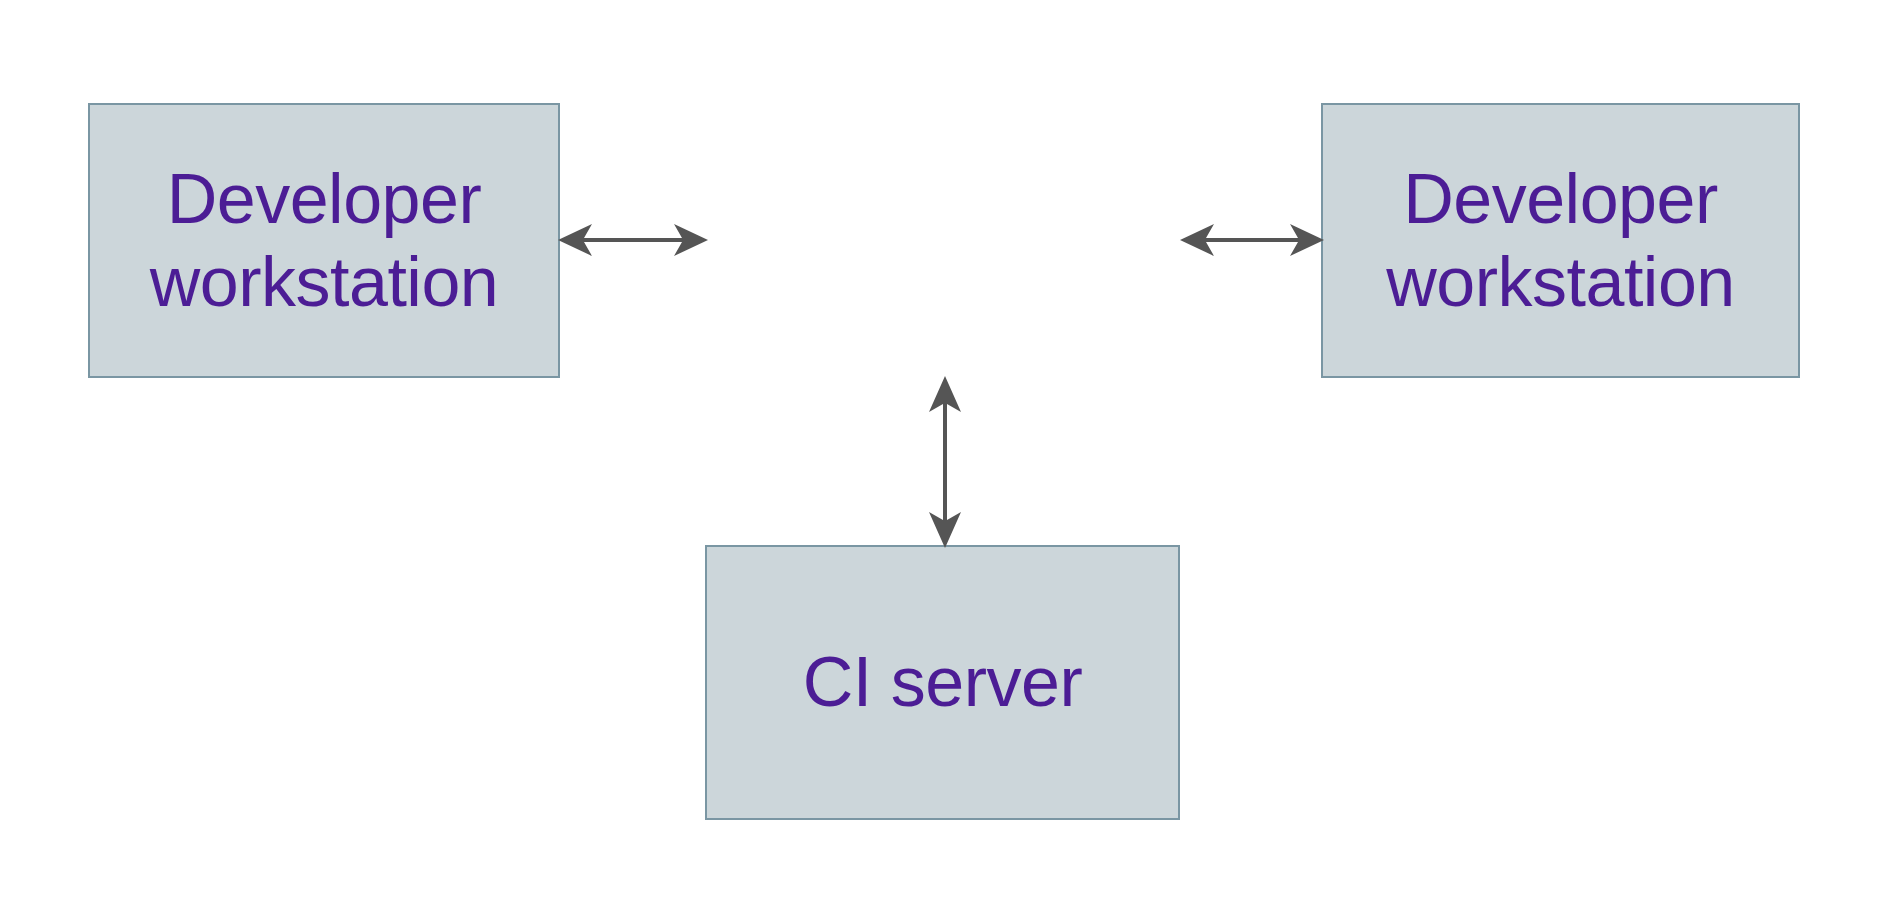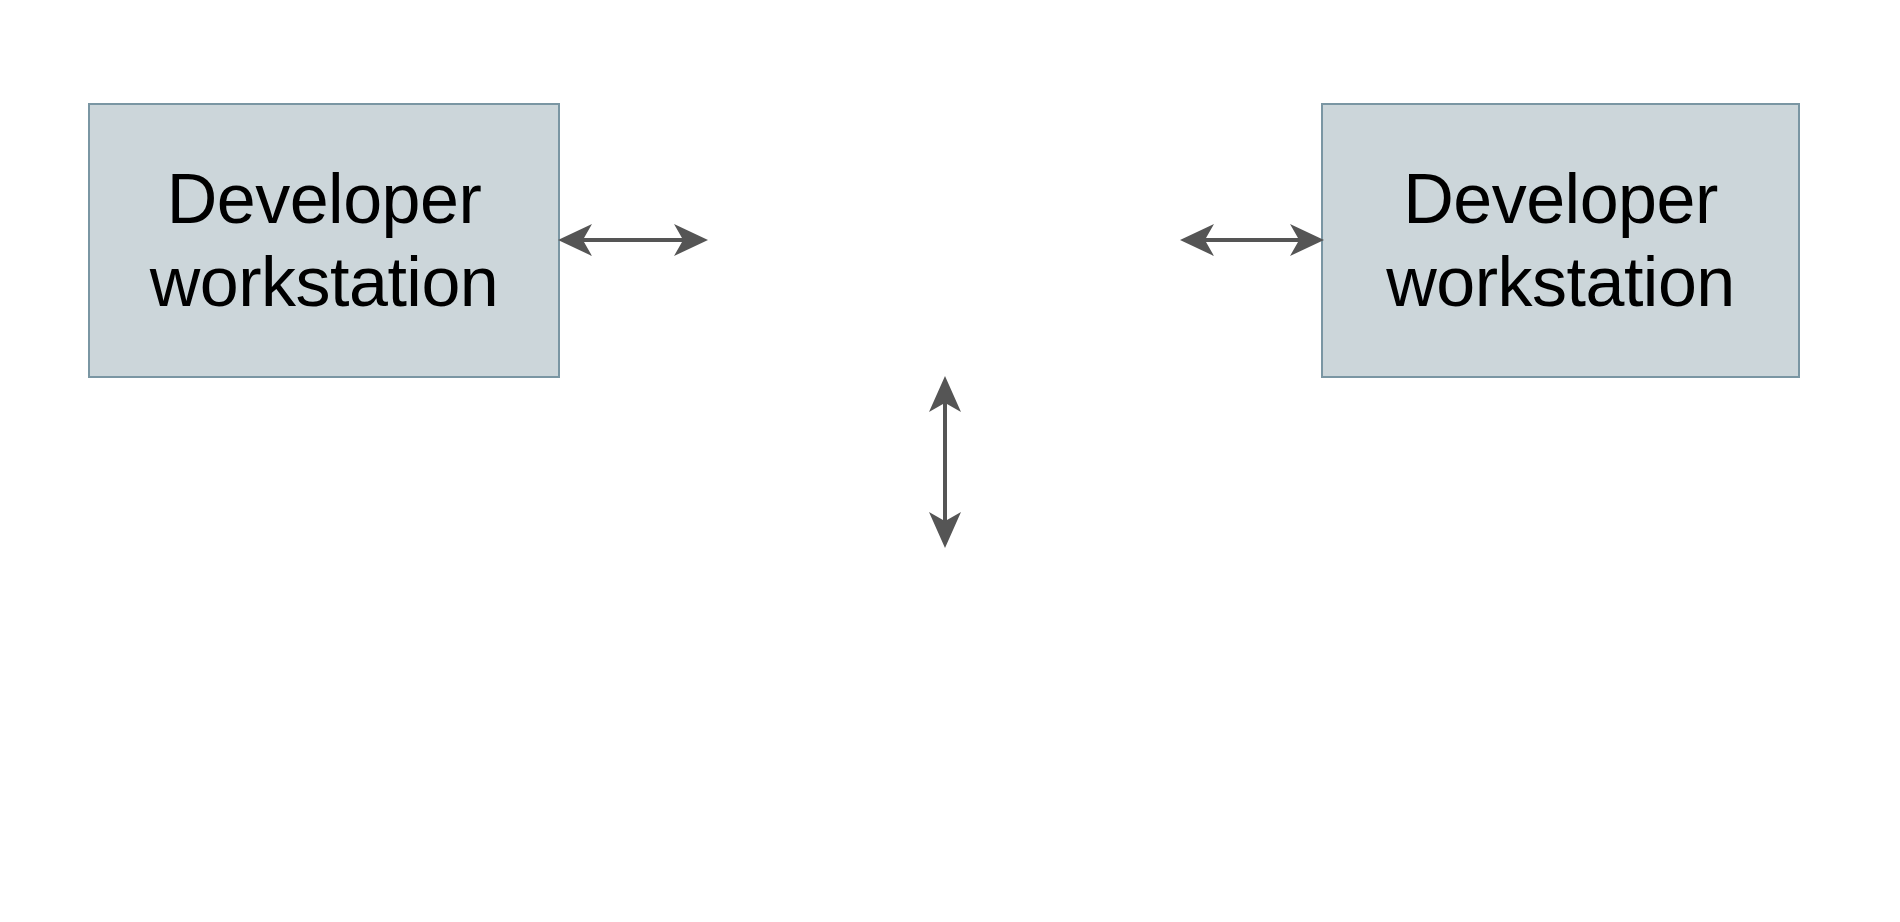"Developer" .node-label { color: #000000 -> #4c1d95 }
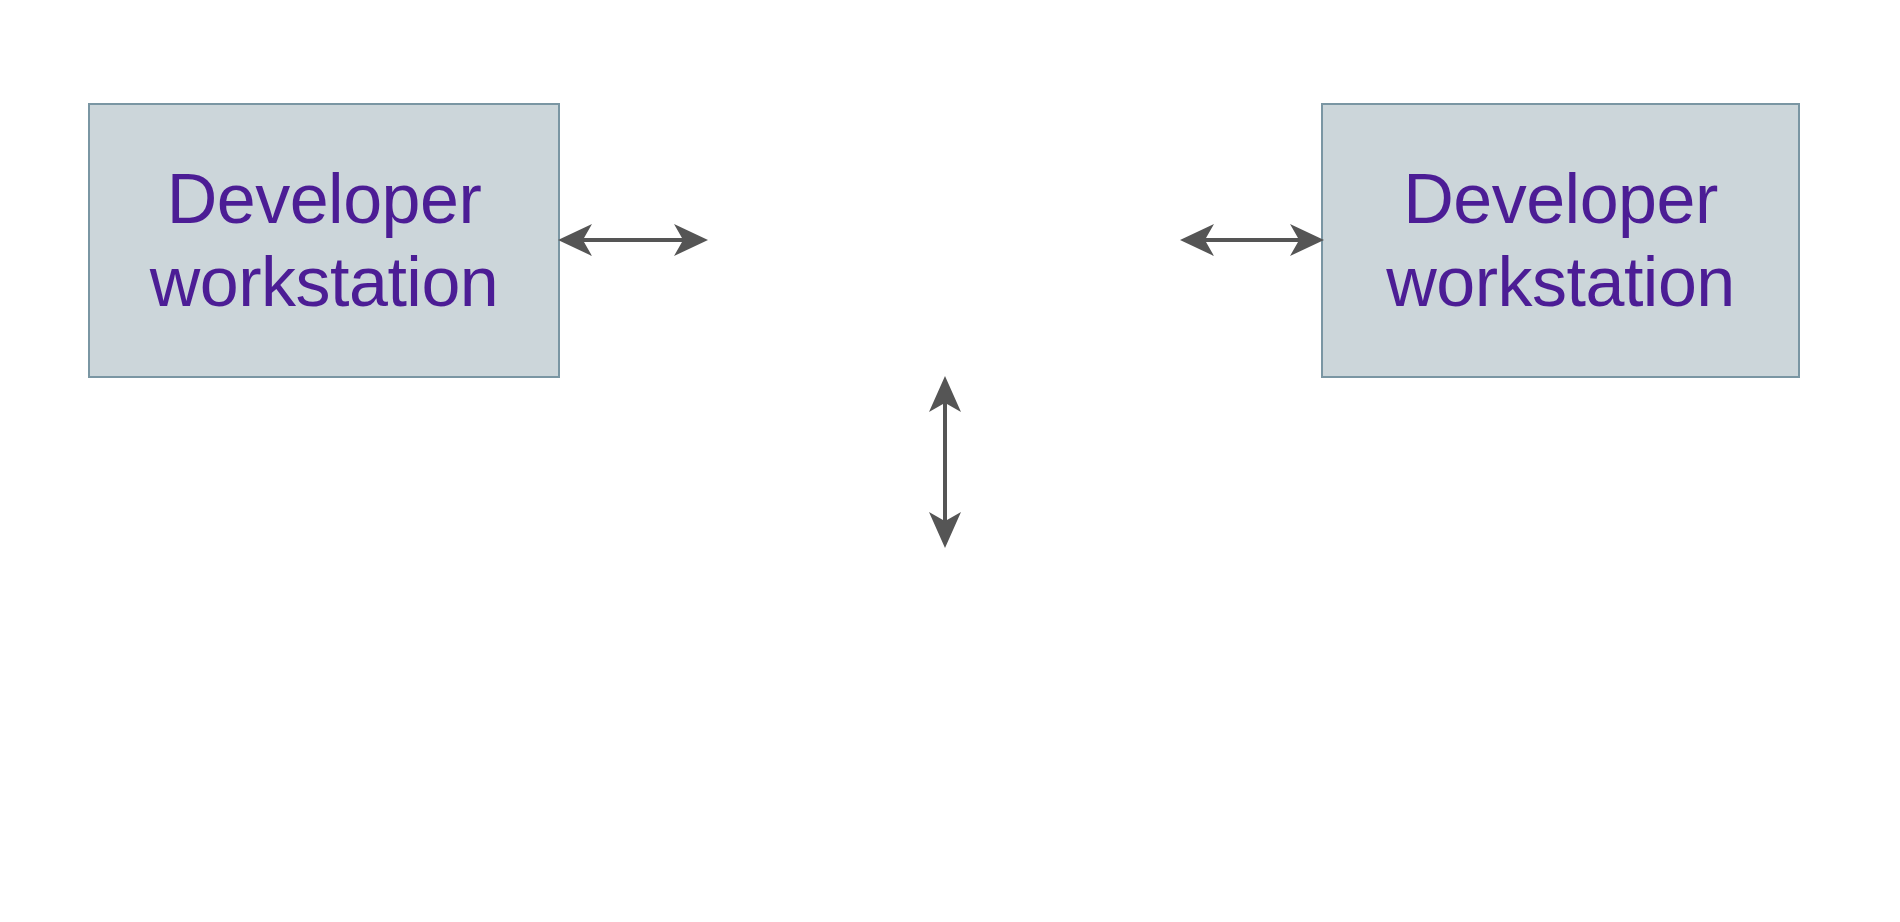"CI server" div.node { html: none -> <div> <span>CI server</span> </div> }
